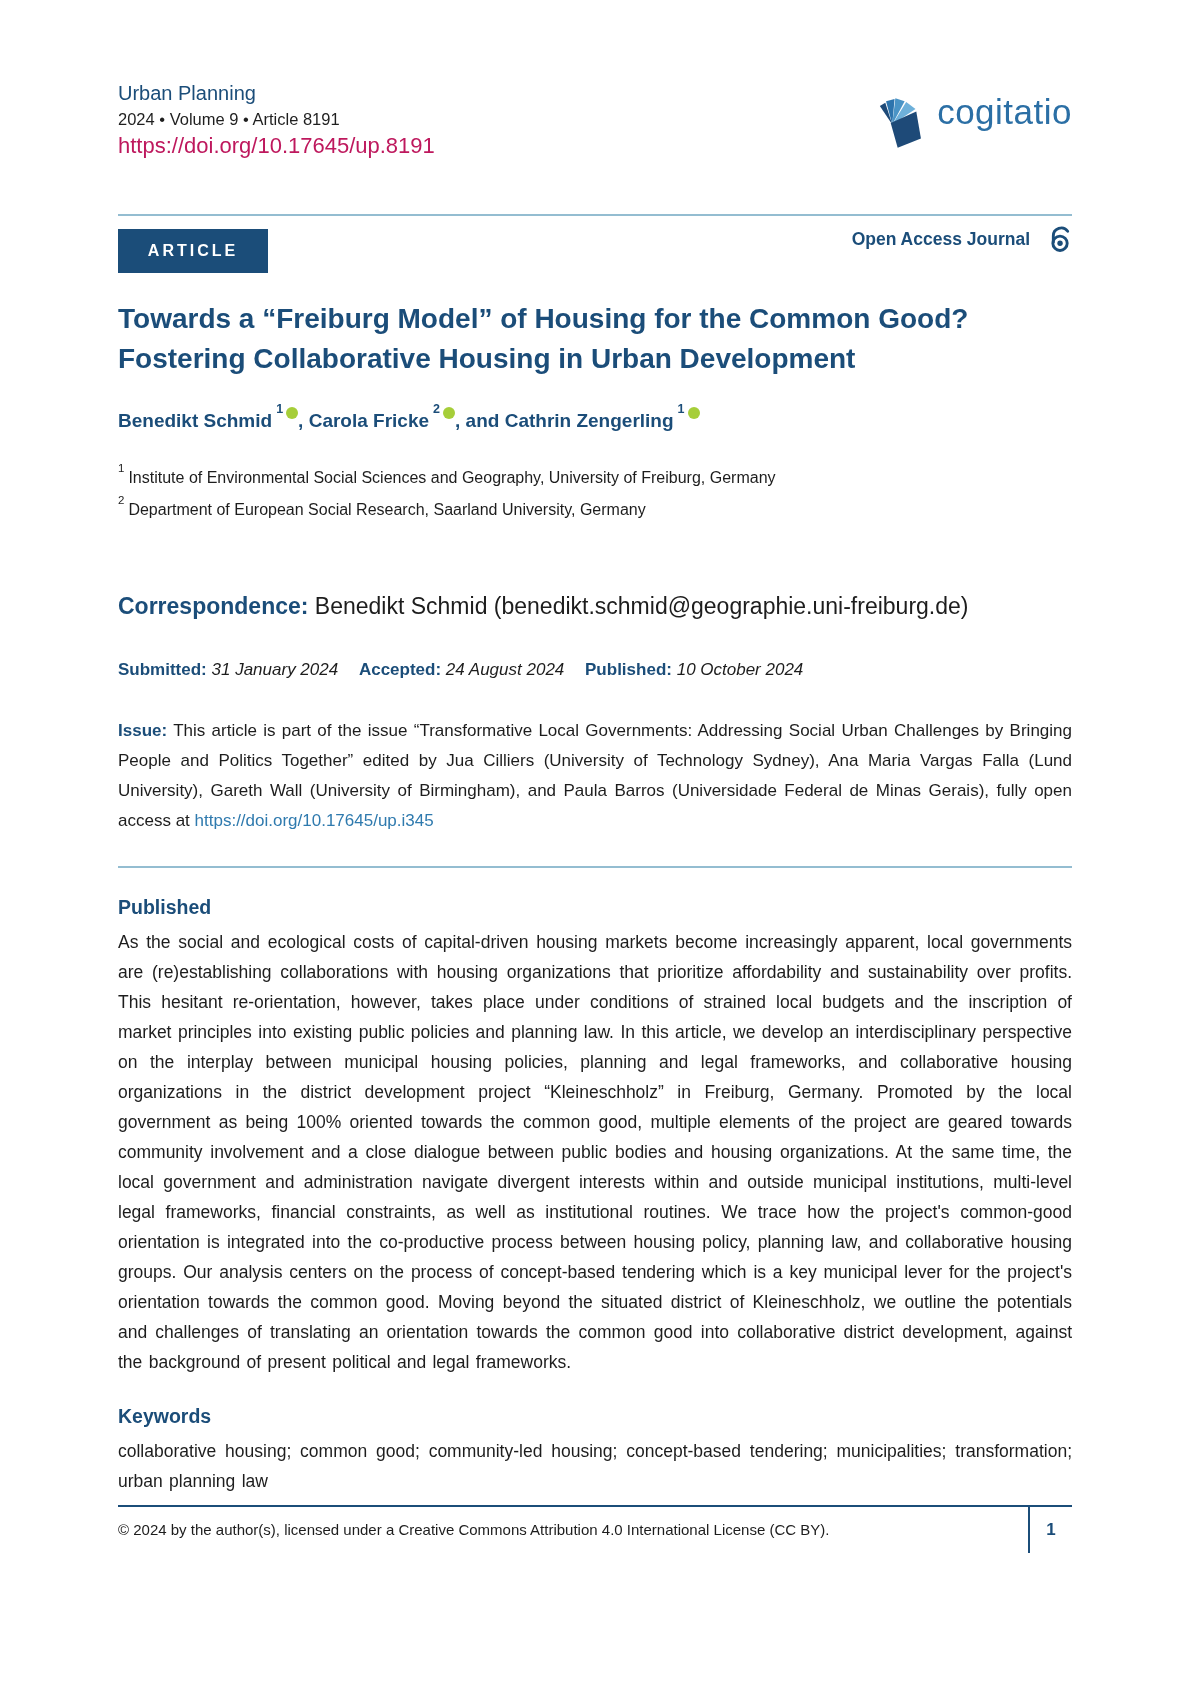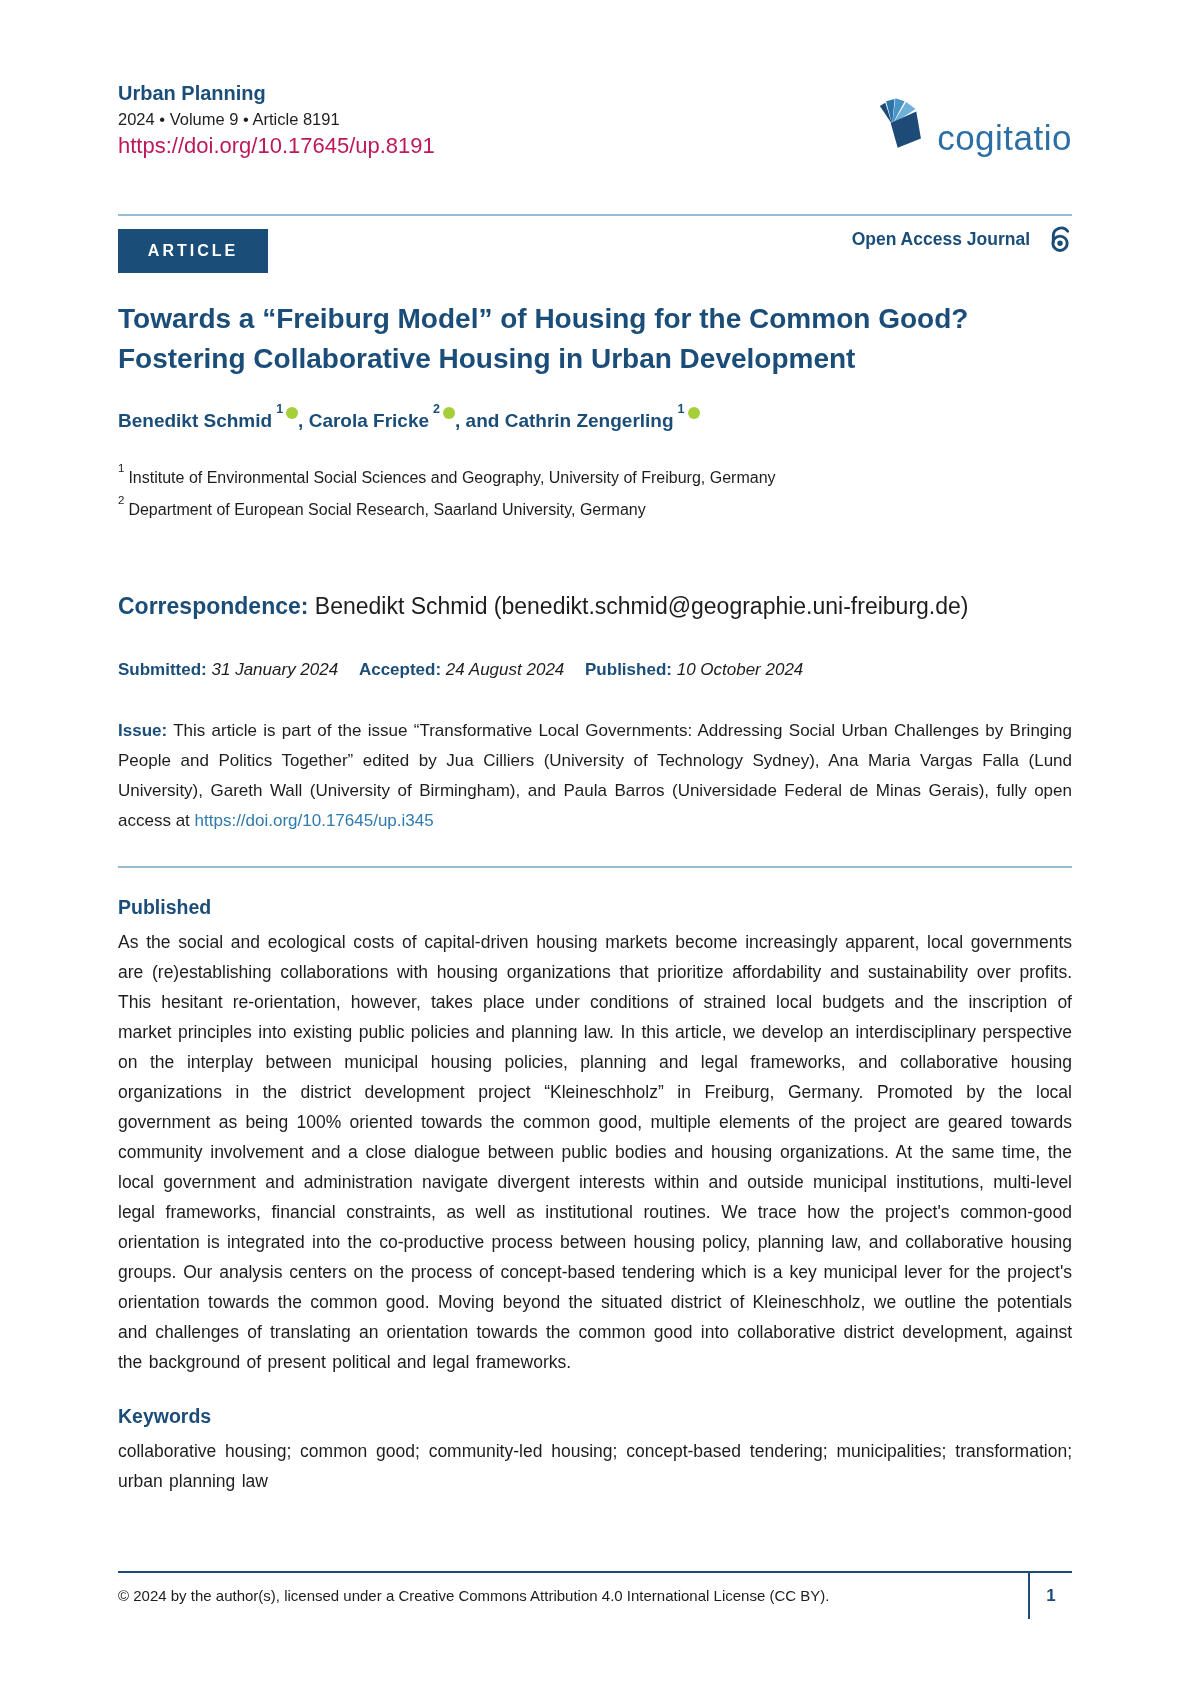"Urban Planning" .journal-name { font-weight: bold -> normal }
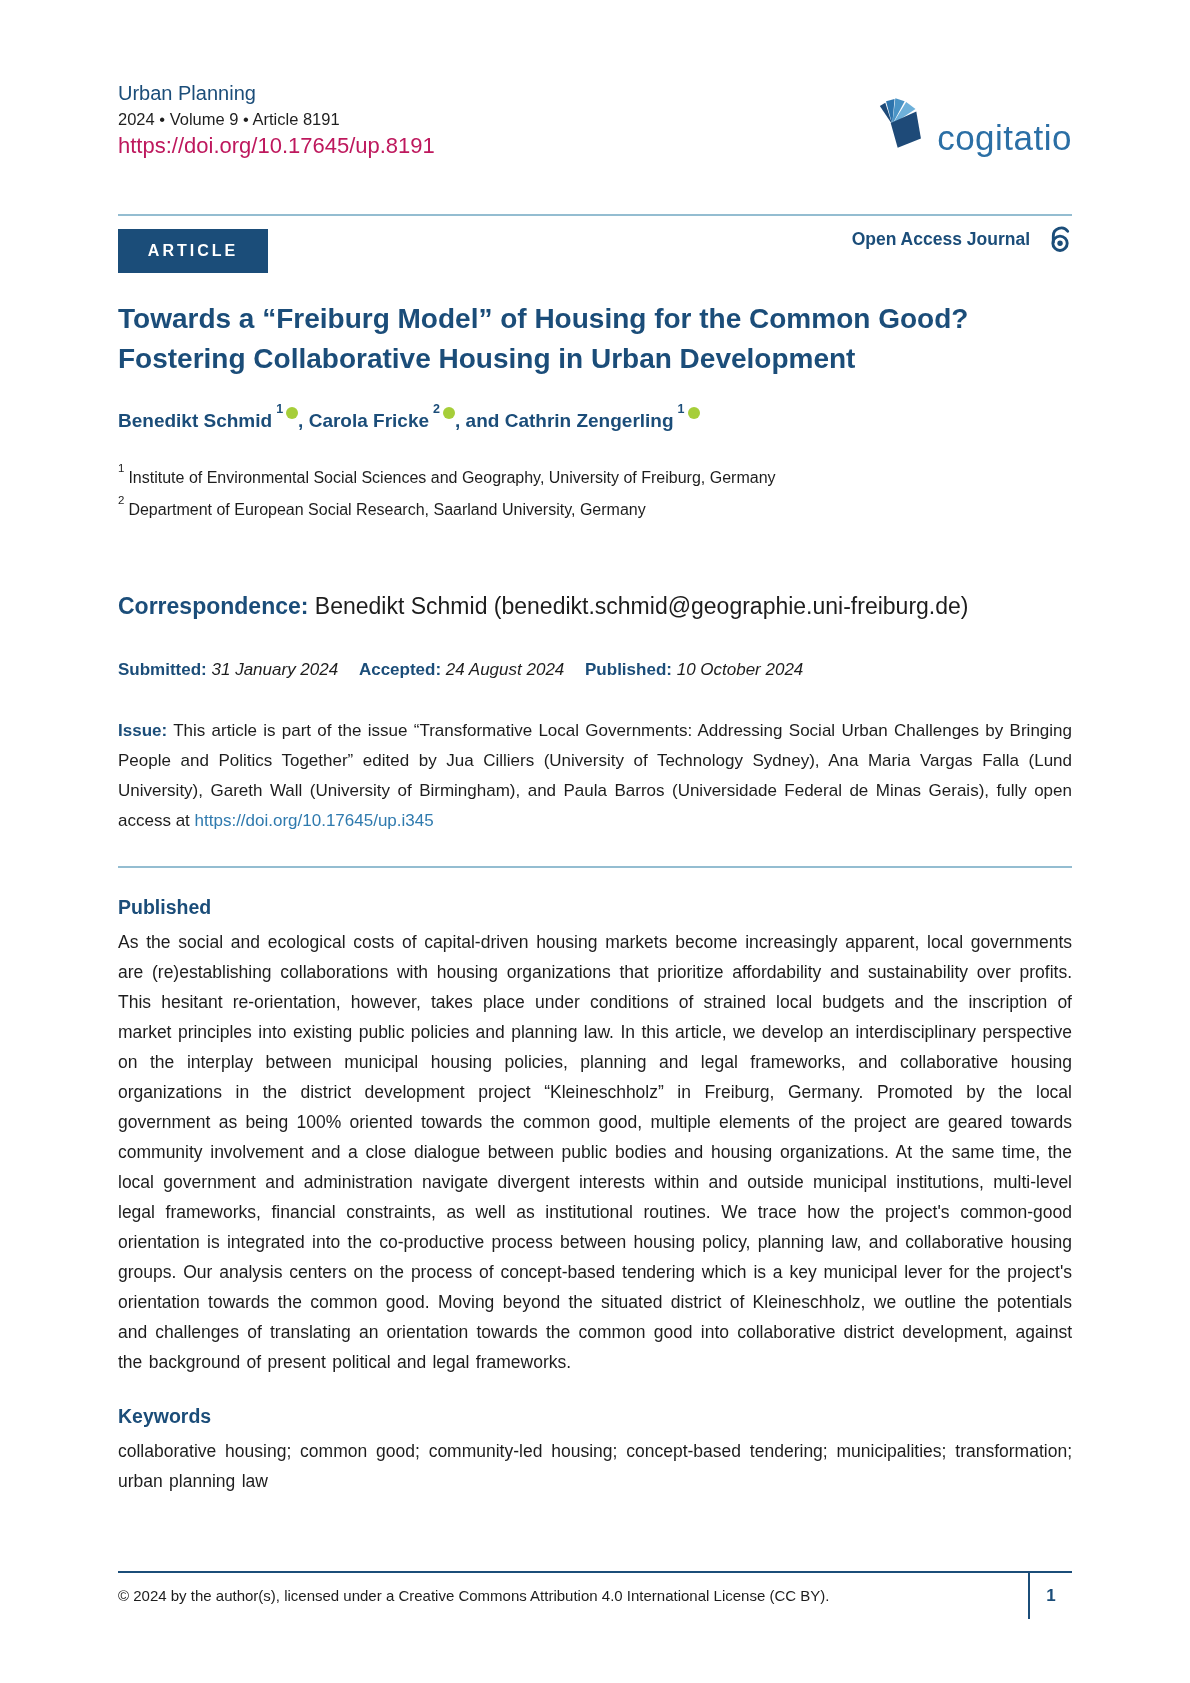"cogitatio" .logo { align-items: flex-end -> flex-start }
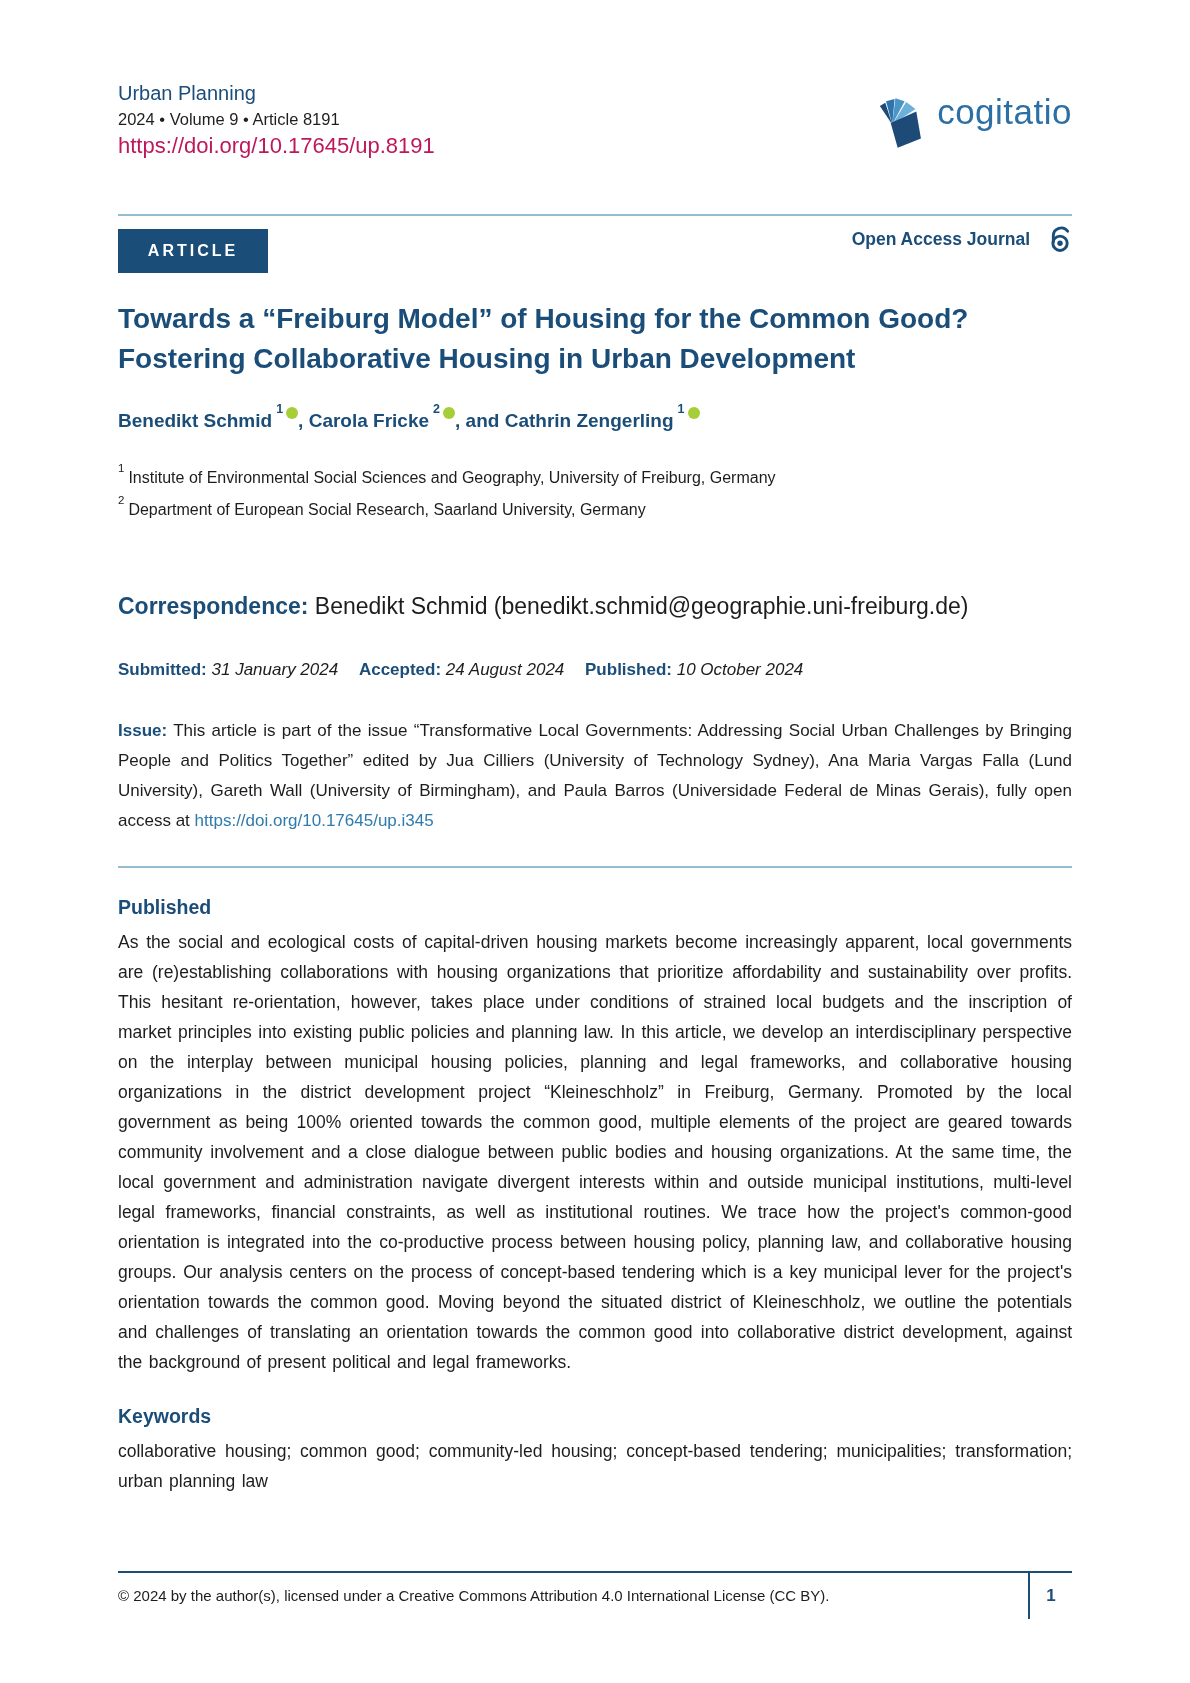"© 2024 by the author(s)," .footer { top: 1571px -> 1505px }
